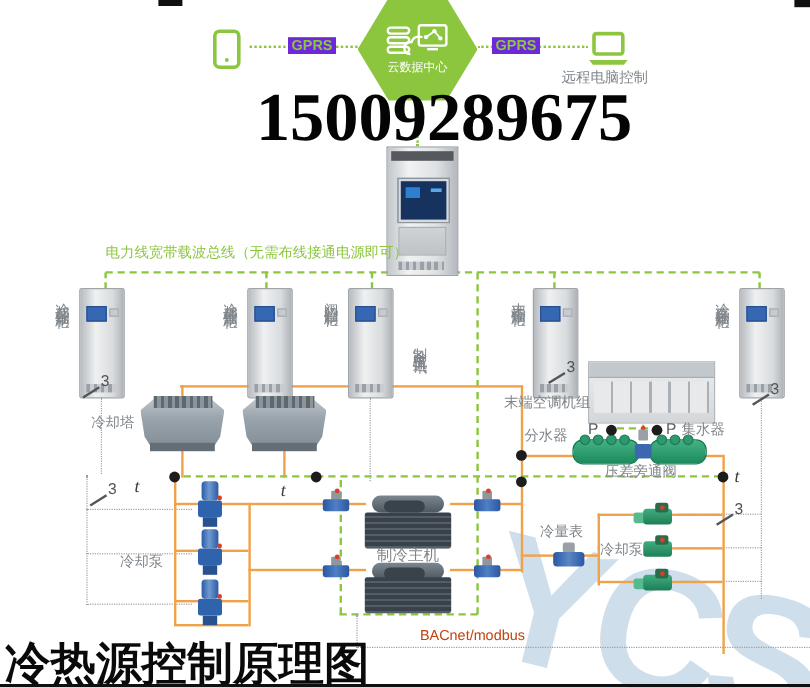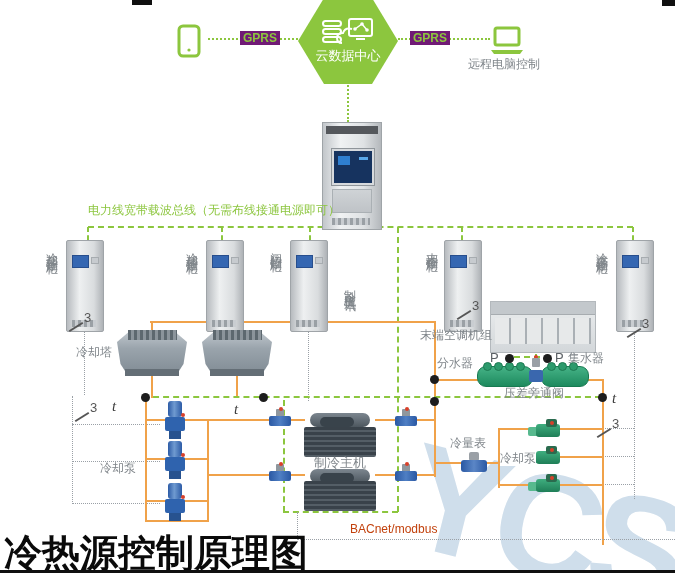"GPRS" .gprs { background: #701a75 -> #6d28d9 }
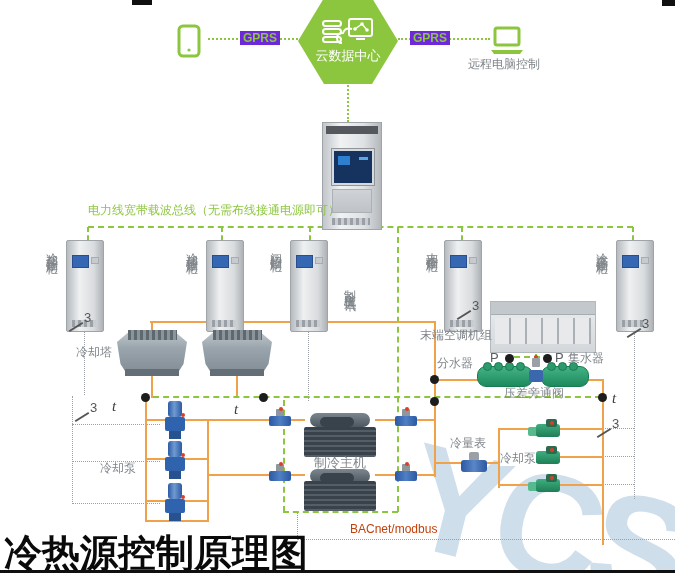"云数据中心" .hex .cap { font-size: 13px -> 10px }
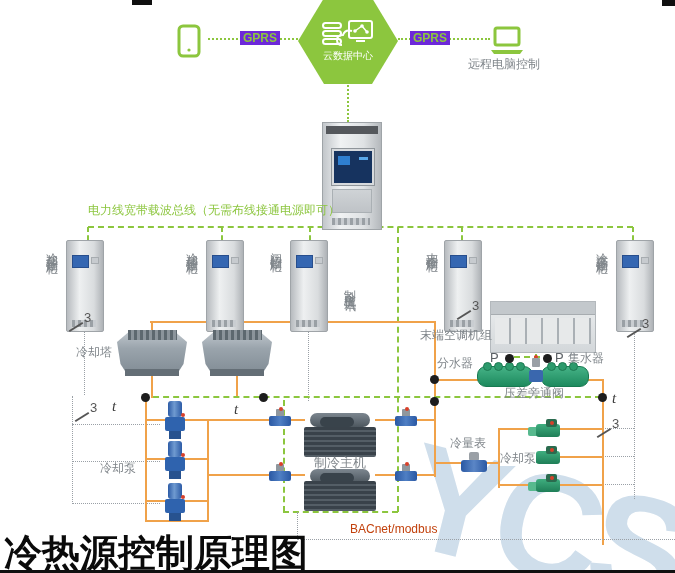"15009289675" div.abs { html: none -> <div>15009289675</div> }
